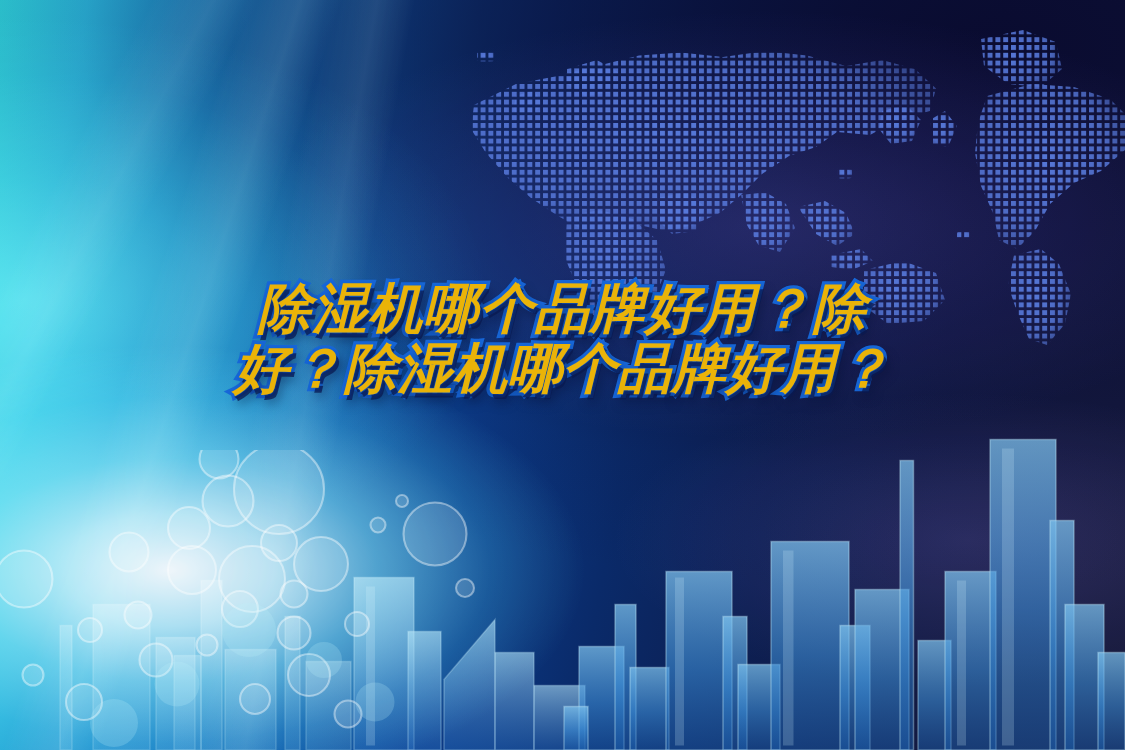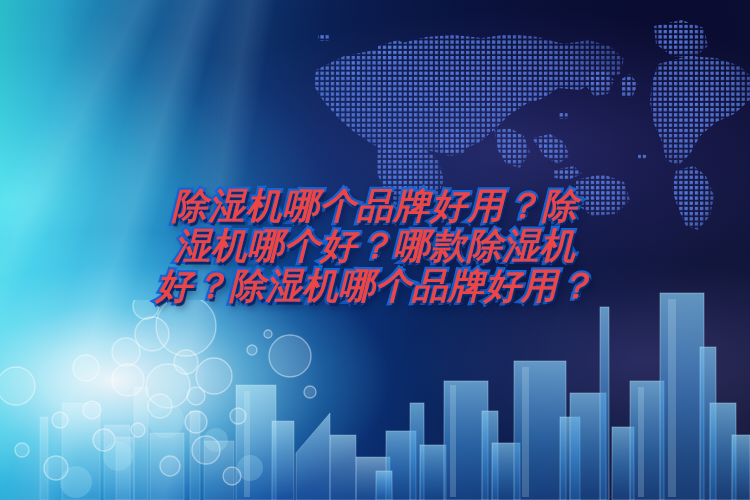"除湿机哪个品牌好用？除" .headline .line { color: #ef4444 -> #eab308 }
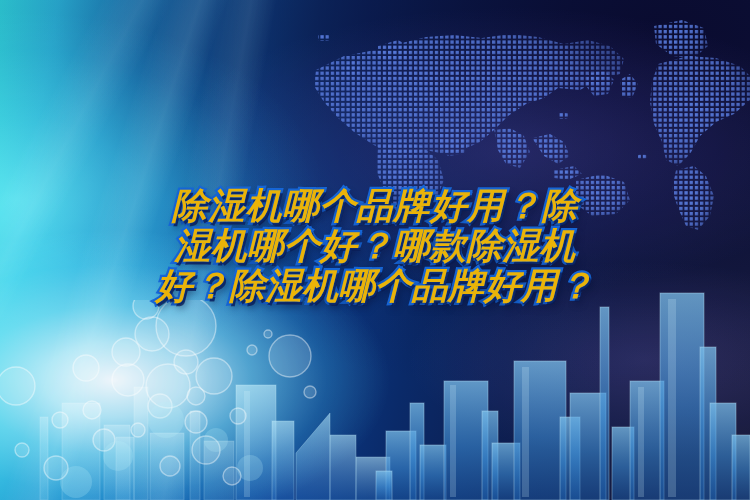"湿机哪个好？哪款除湿机" span.line { html: <span>湿机哪个好？哪款除湿机</span> -> none }
